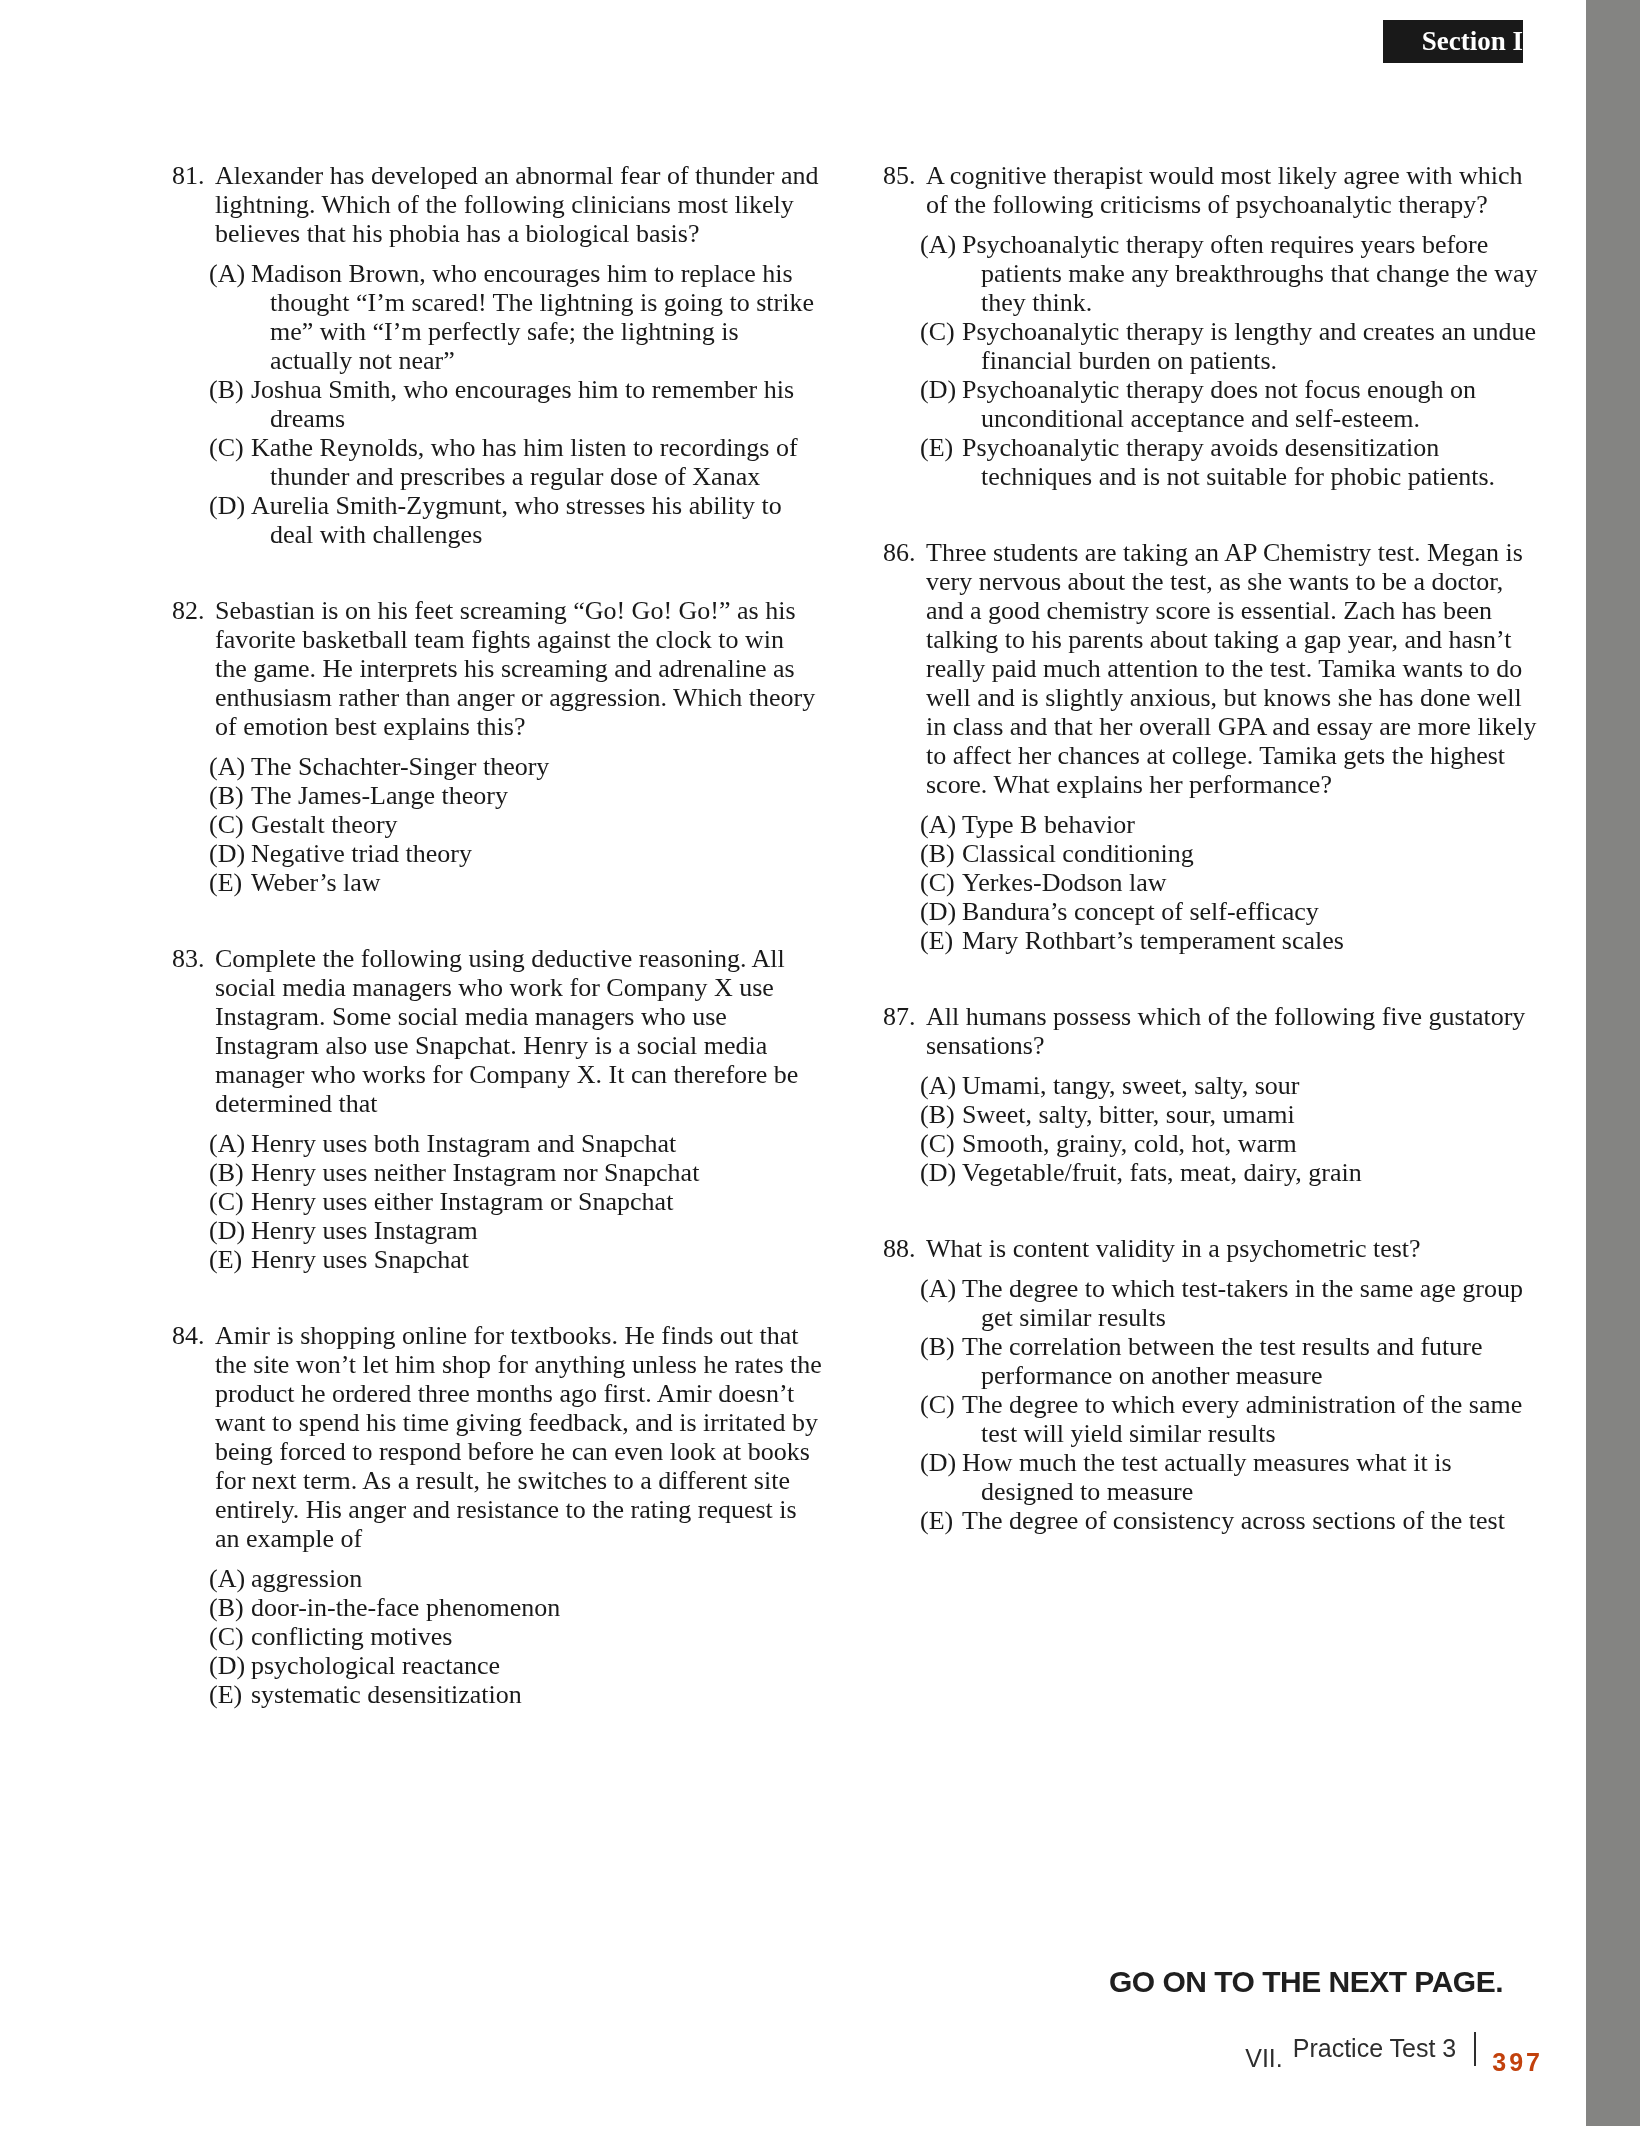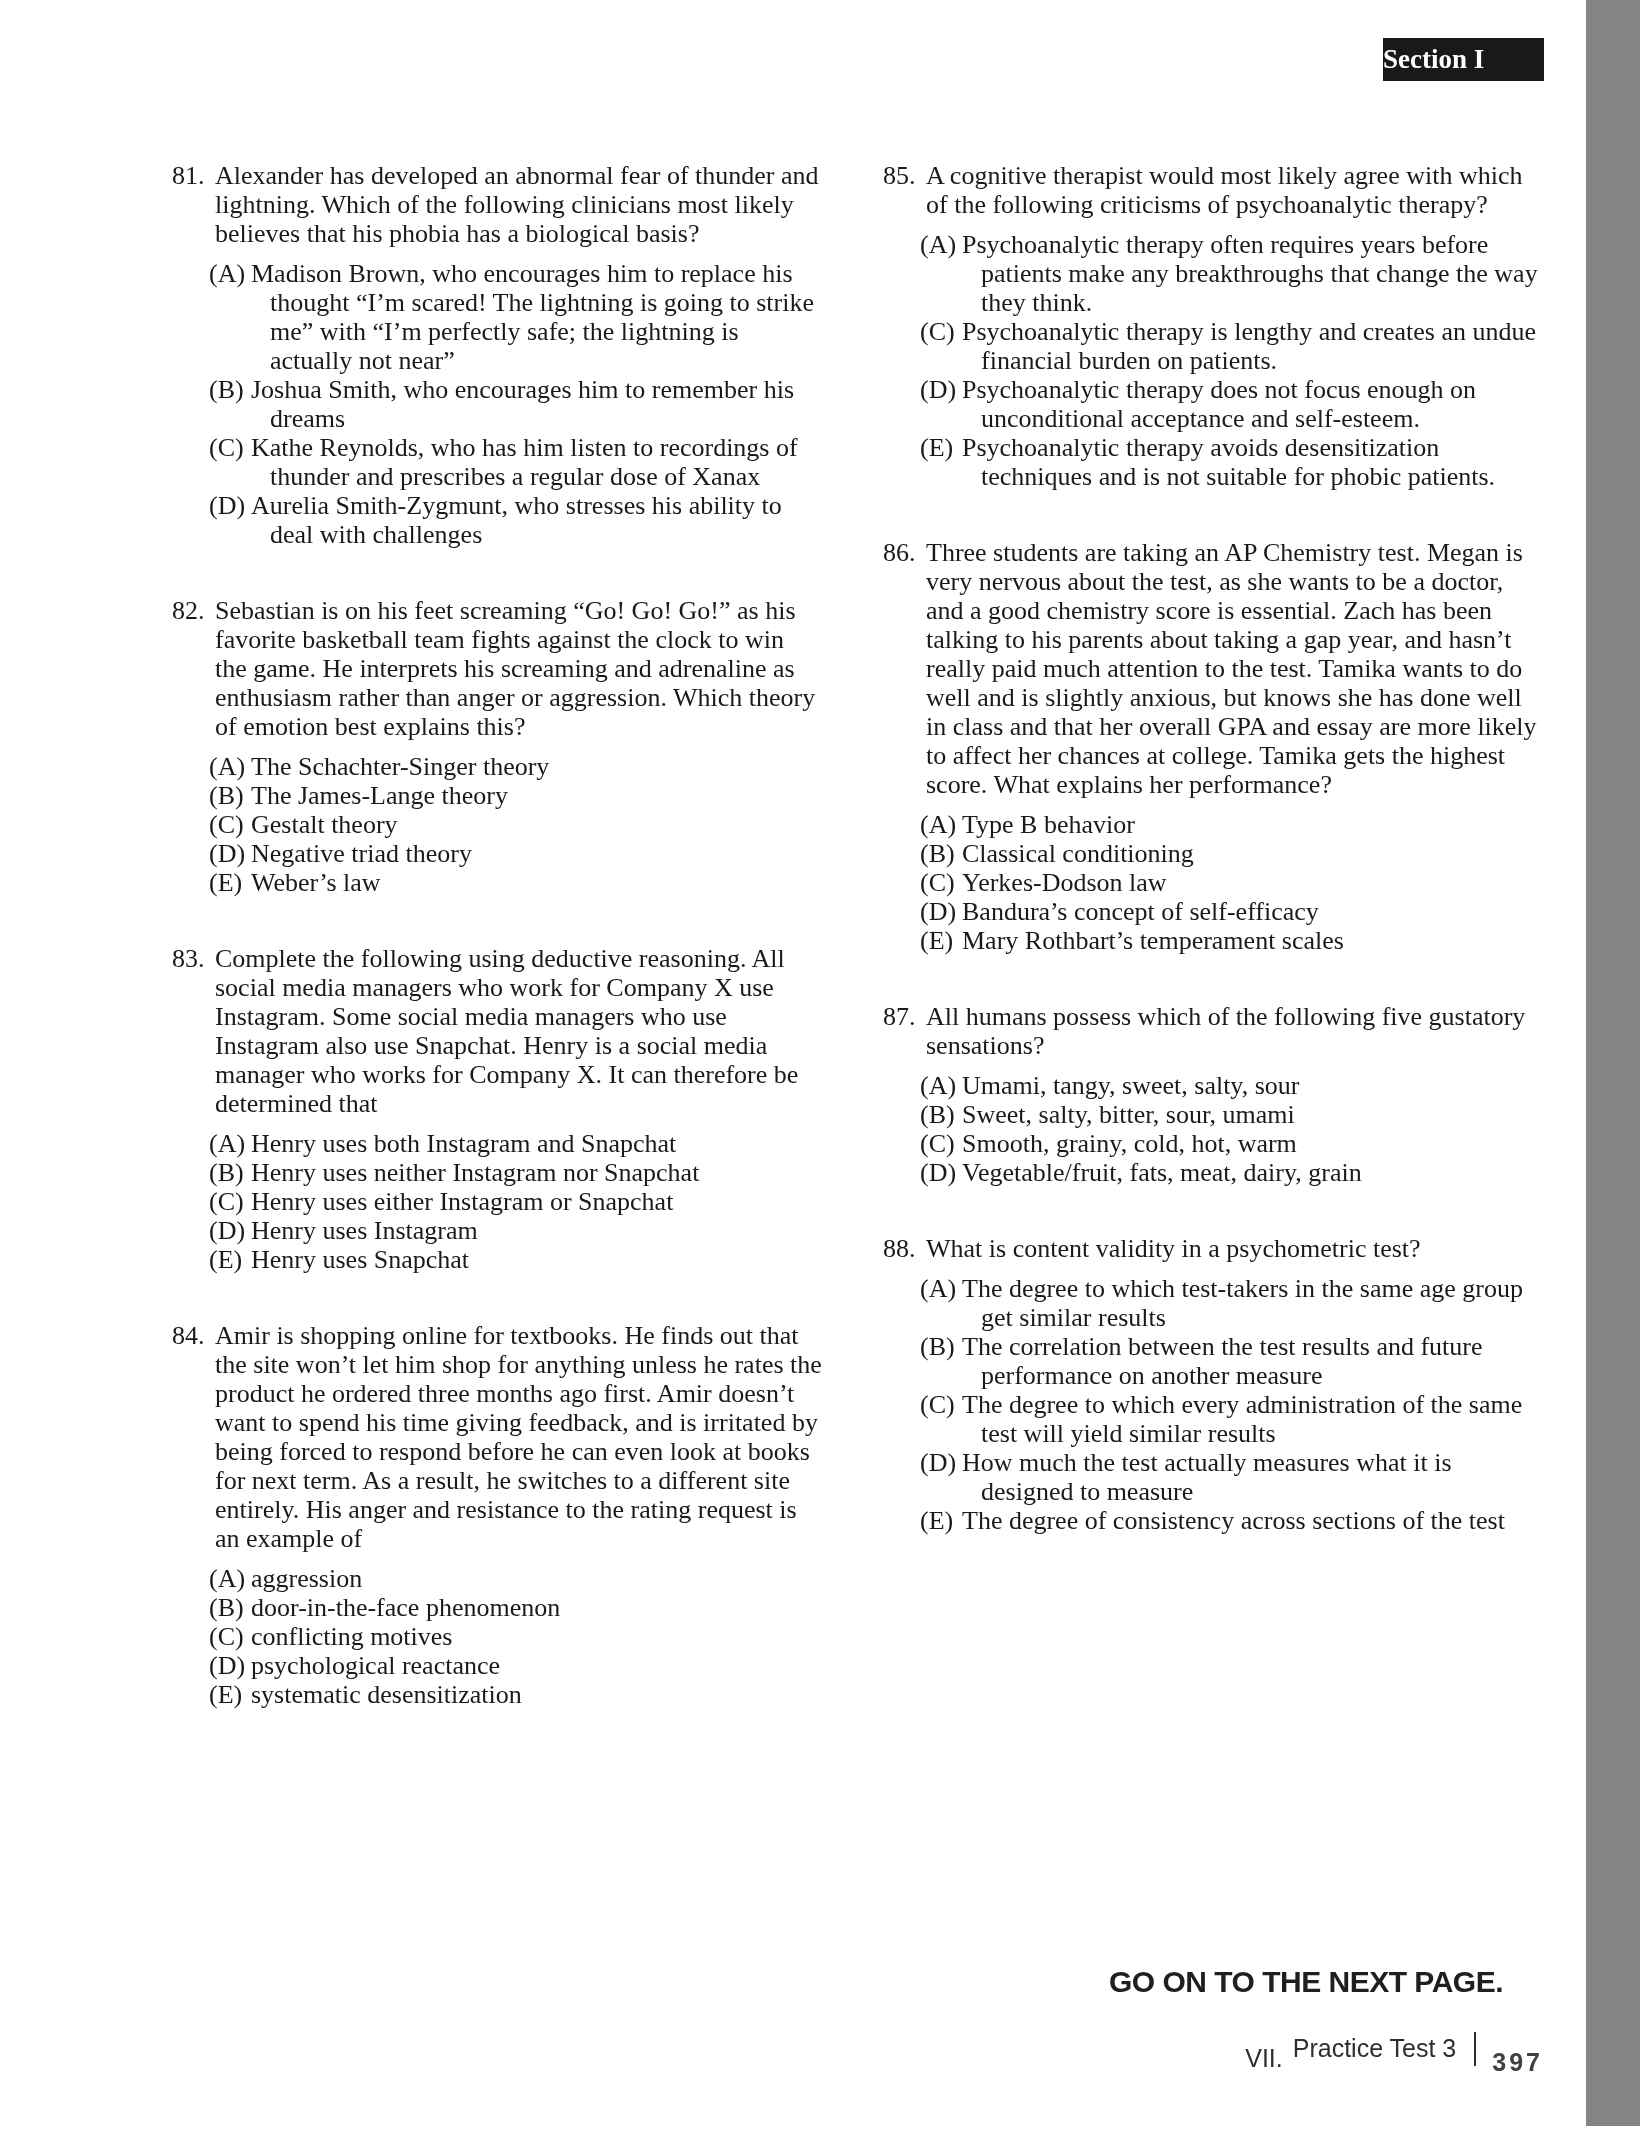"Section I" .section-badge { text-align: left -> right; top: 38px -> 20px; width: 161px -> 140px }
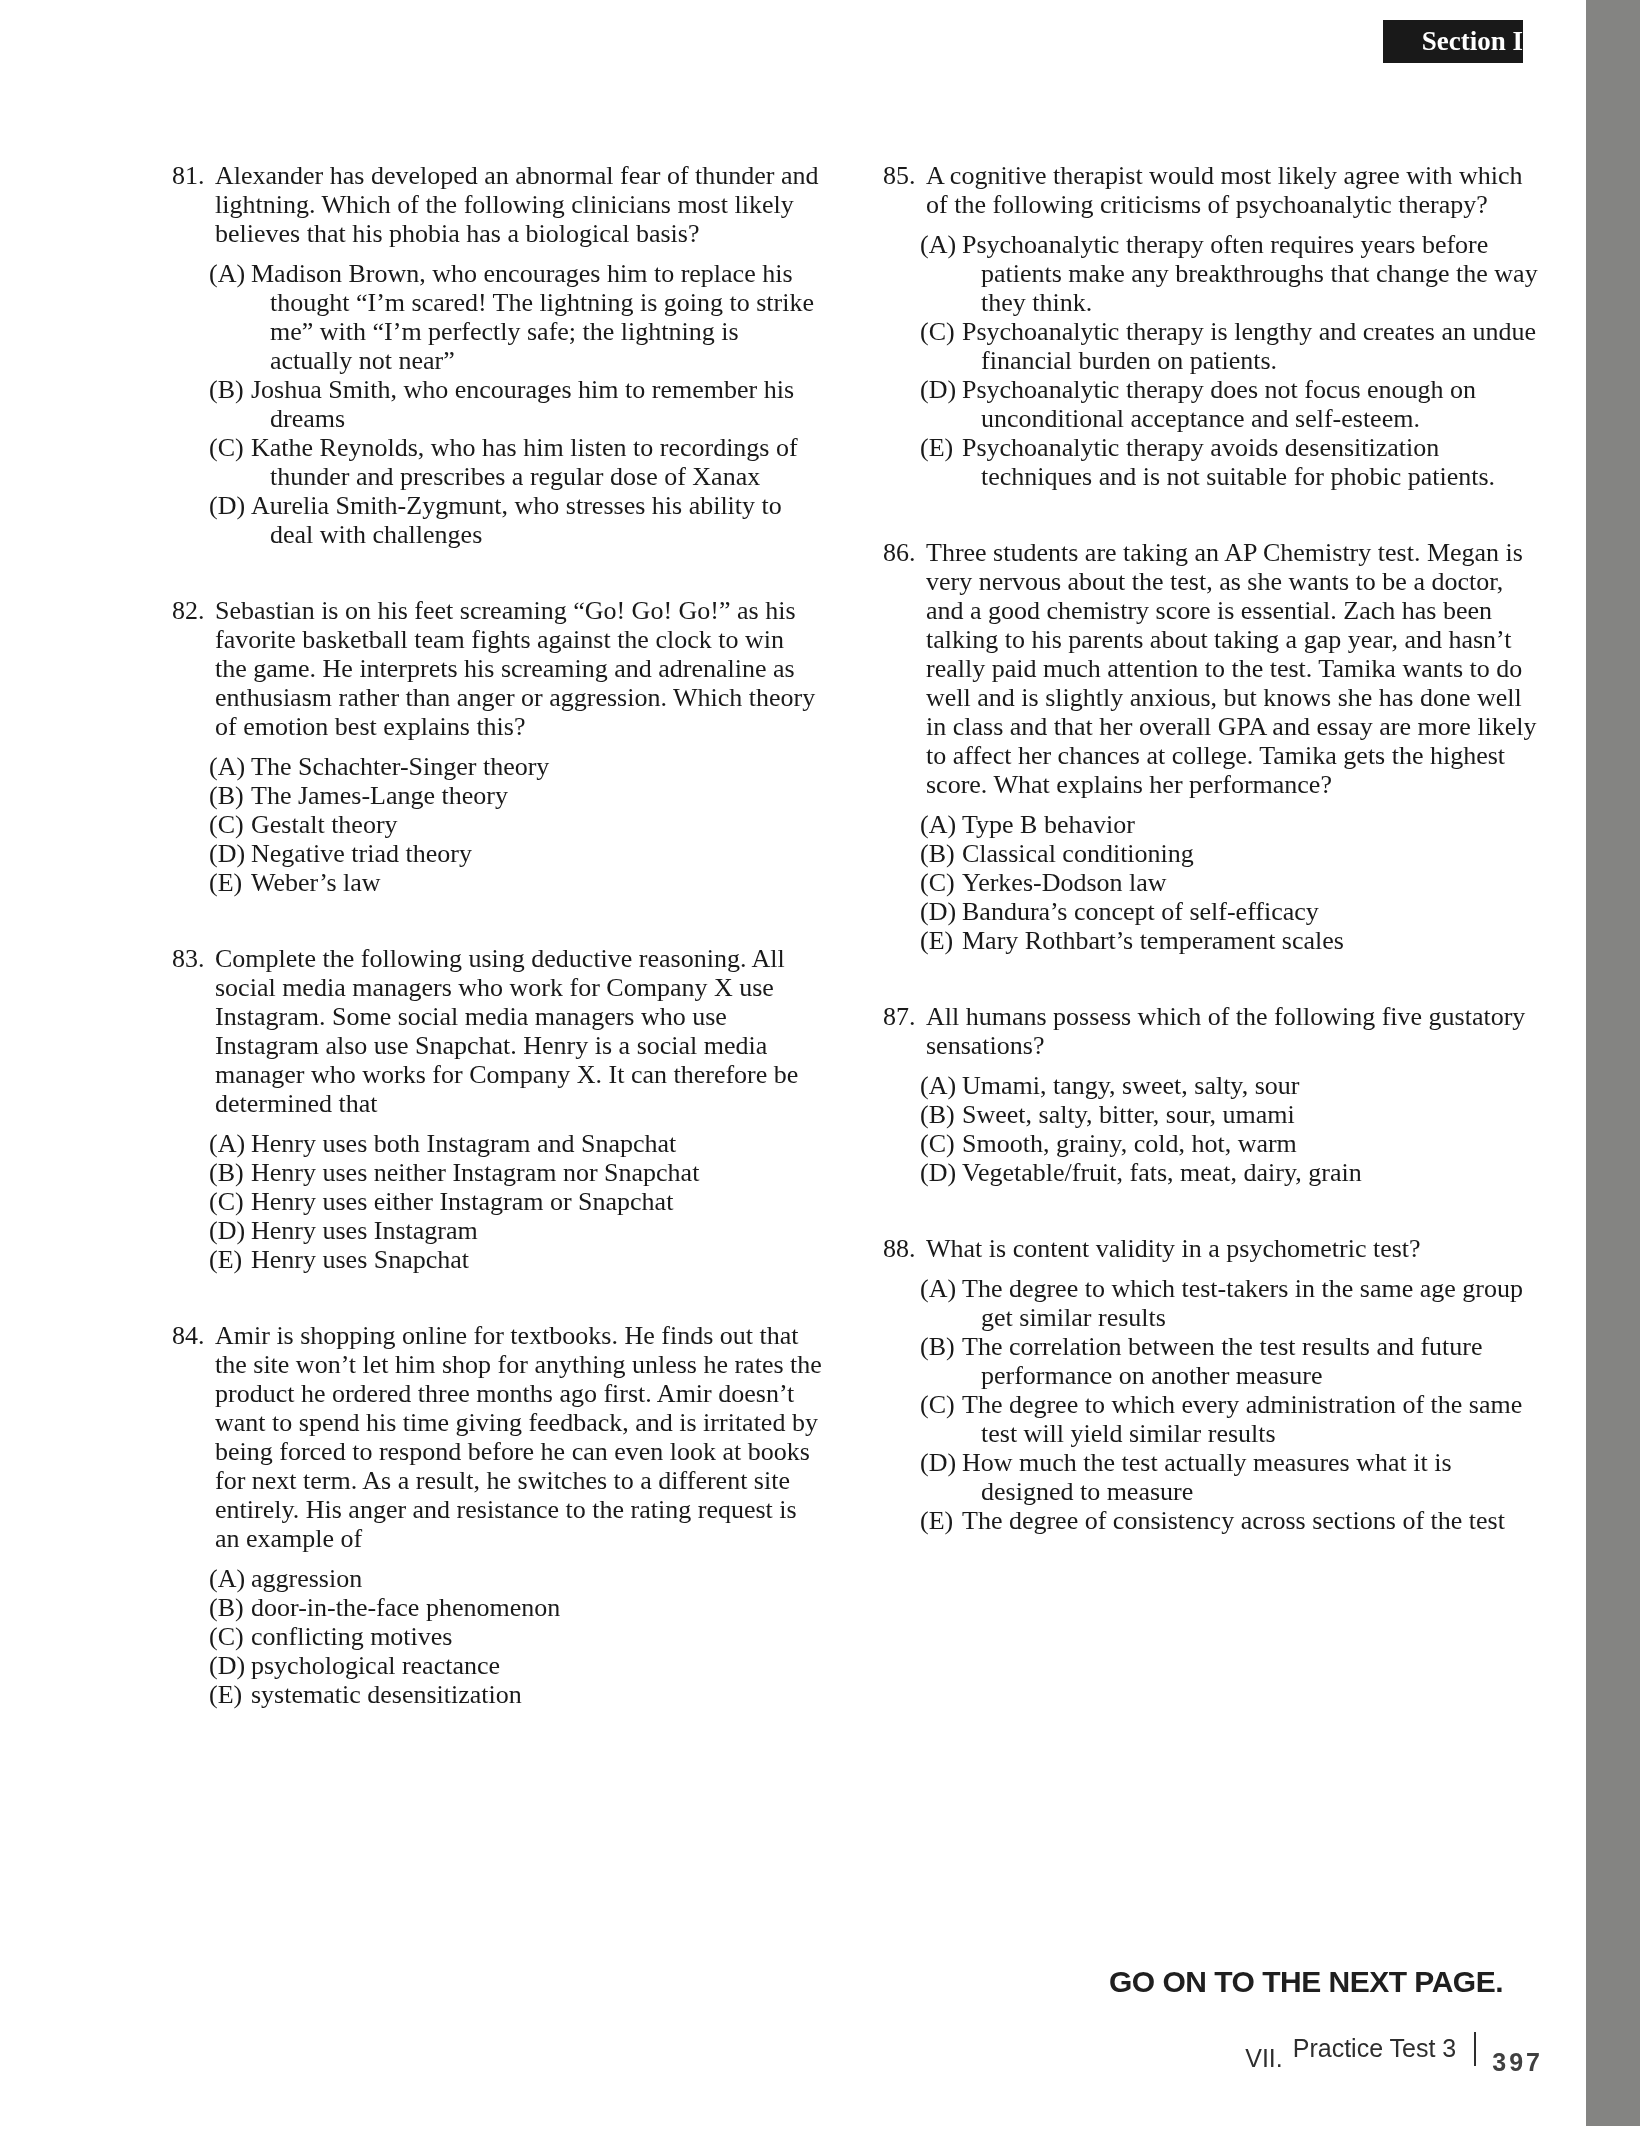"397" .footer .pagenum { color: #404040 -> #c2410c }
